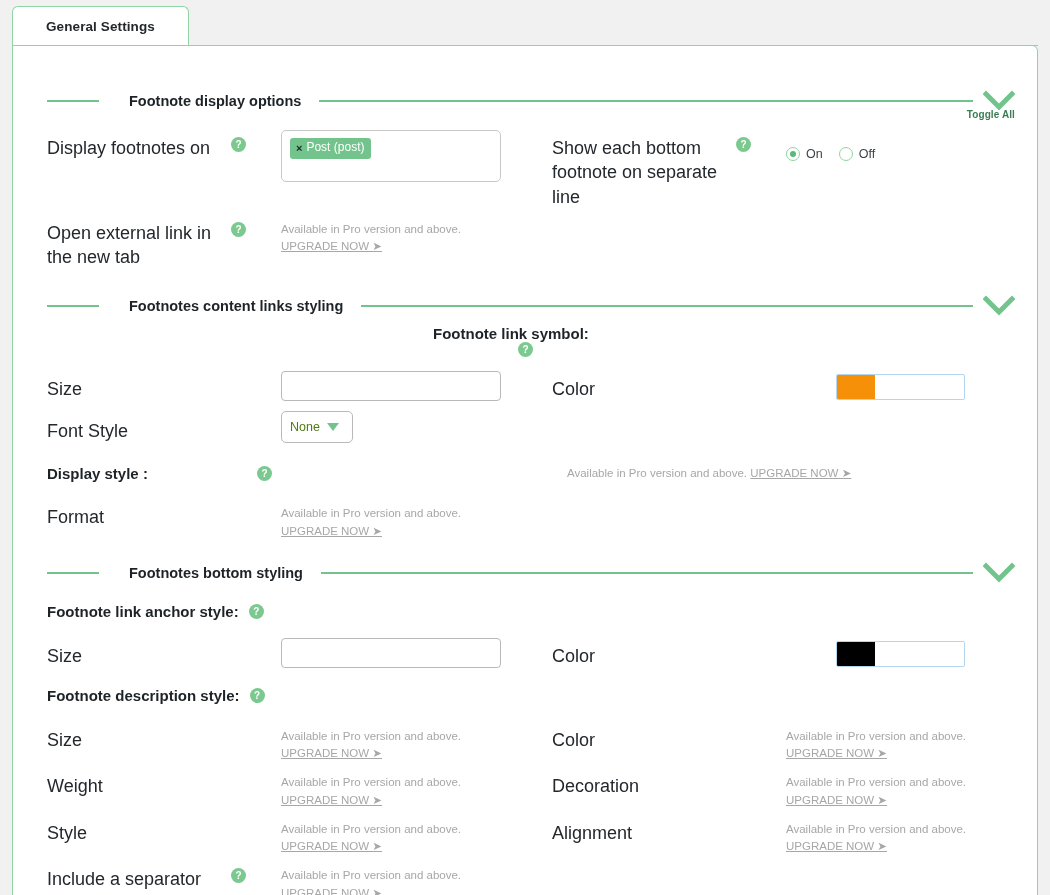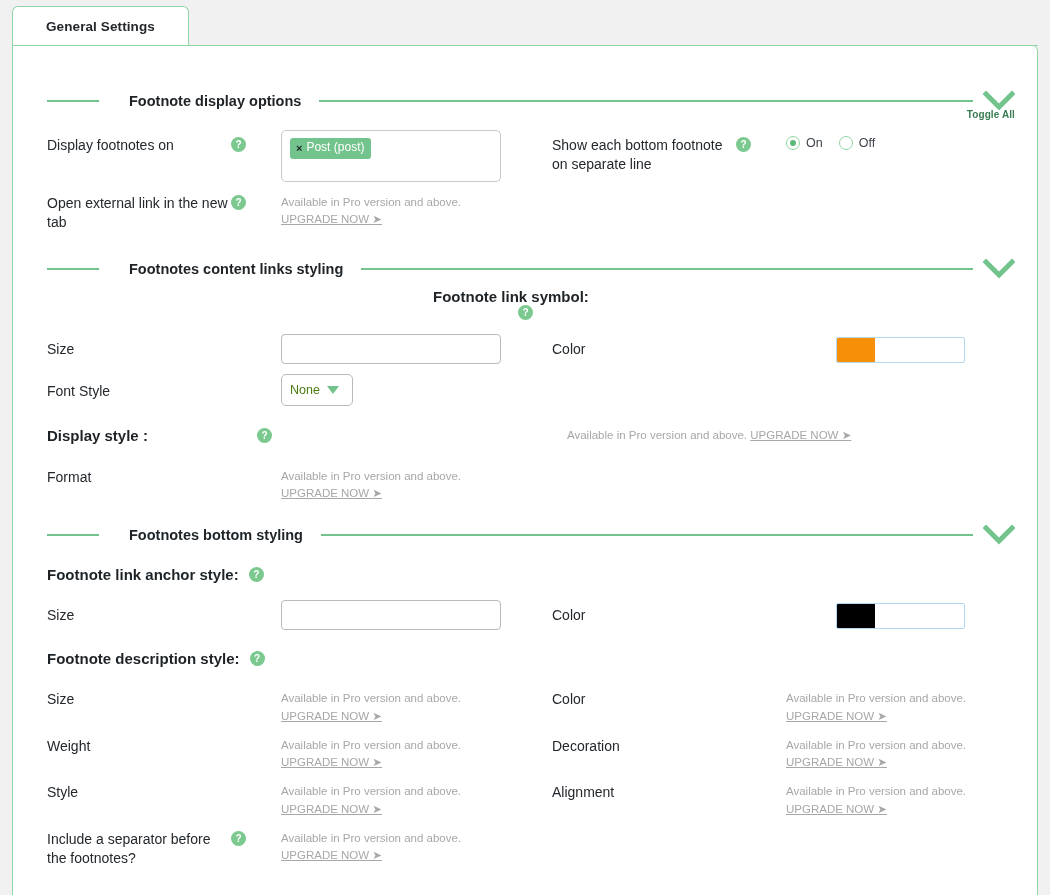"Display footnotes on" .lbl { font-size: 14px -> 18px }
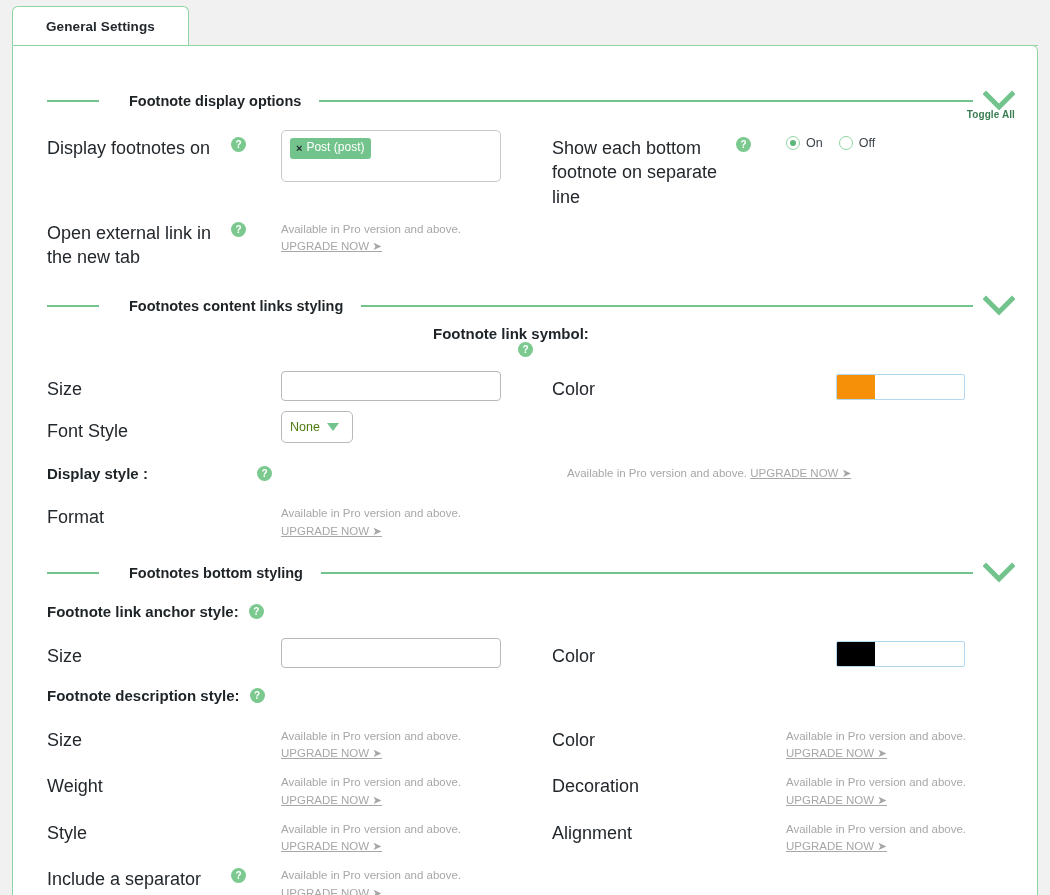"On" .radios { margin-top: none -> 11px }
